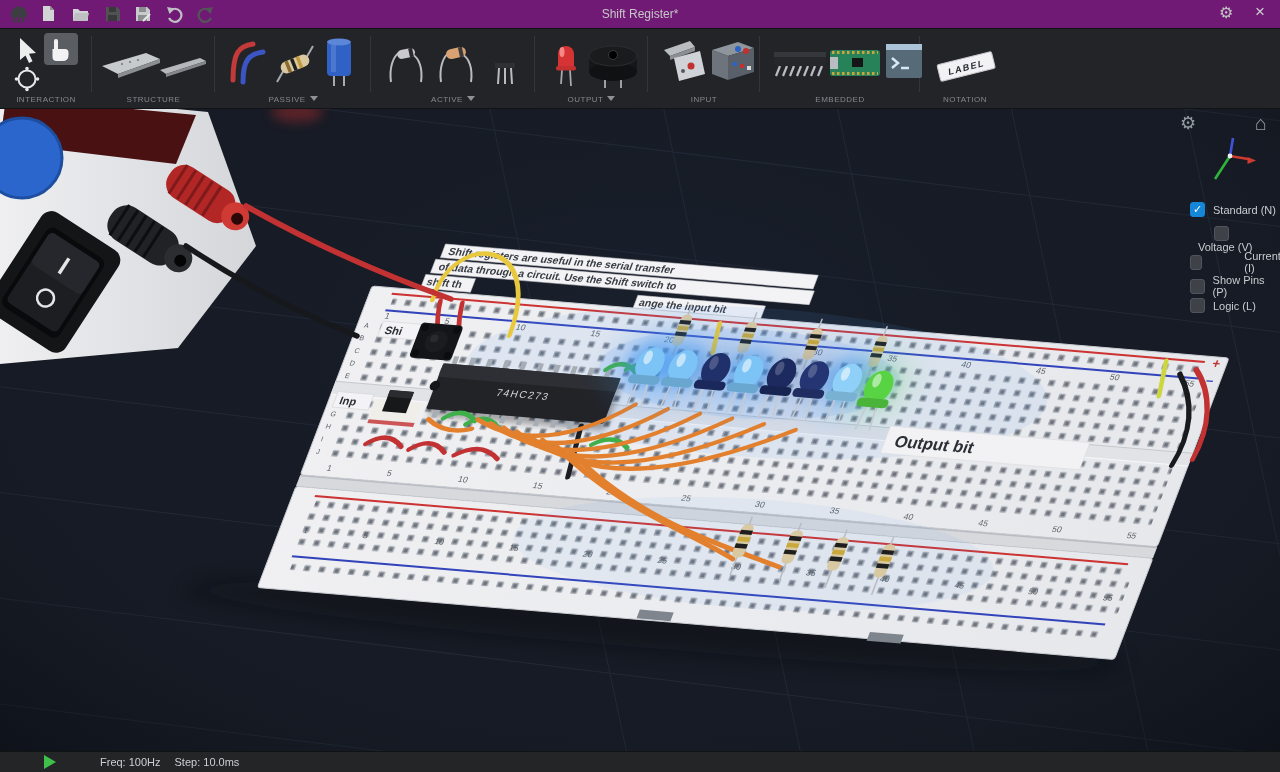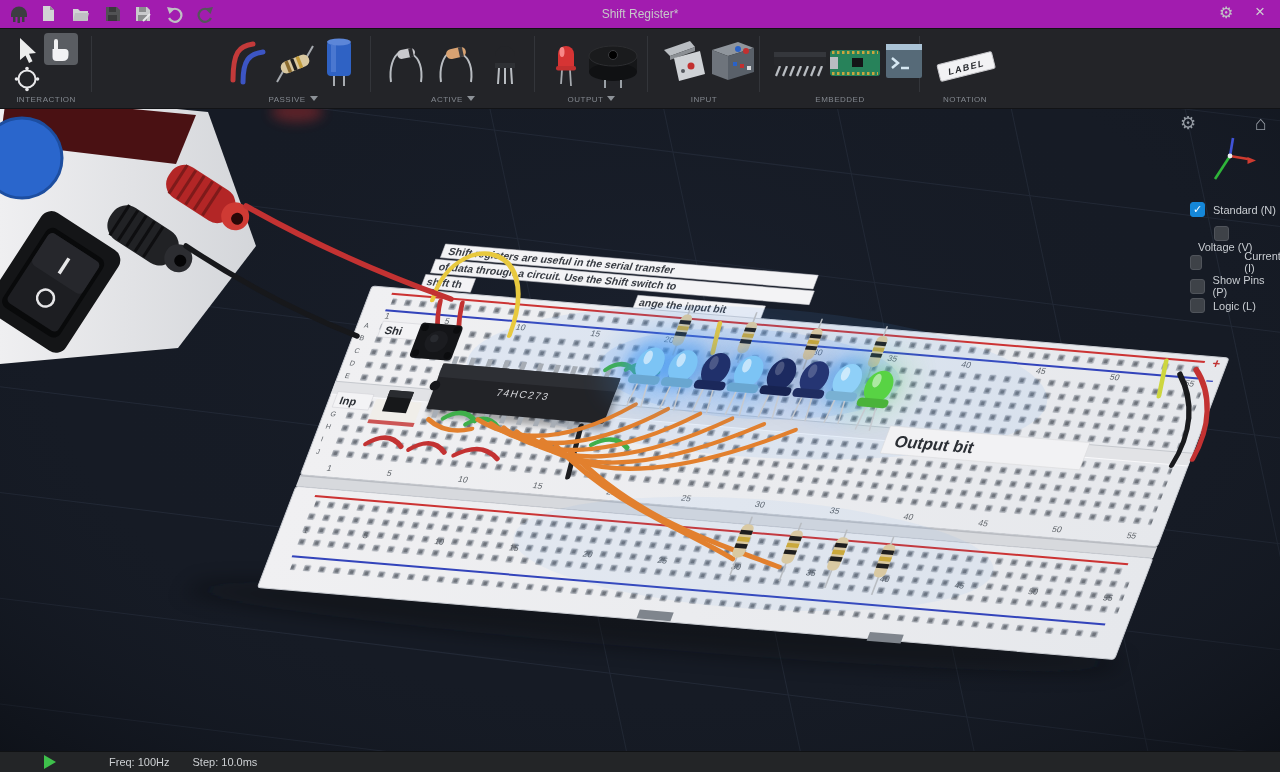"Shift Register*" .titlebar { background: #a21caf -> #701a75 }
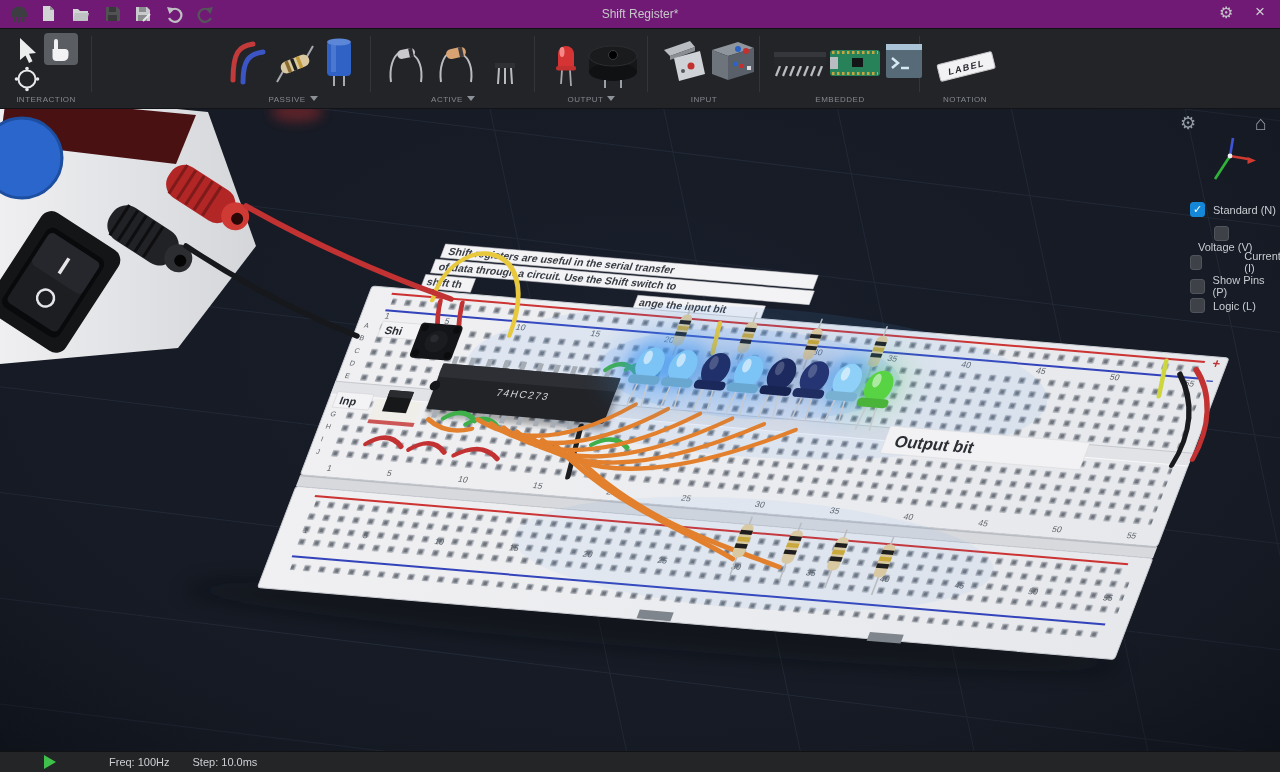"STRUCTURE" div.tgroup { html: none -> <div> <i></i> <svg> <polygon></polygon> <polygon></polygon> <circle></circle> <circle></circle> <circle></circle> </svg> <svg> <polygon></polygon> <polygon></polygon> </svg> <div><span>STRUCTURE</span></div> </div> }
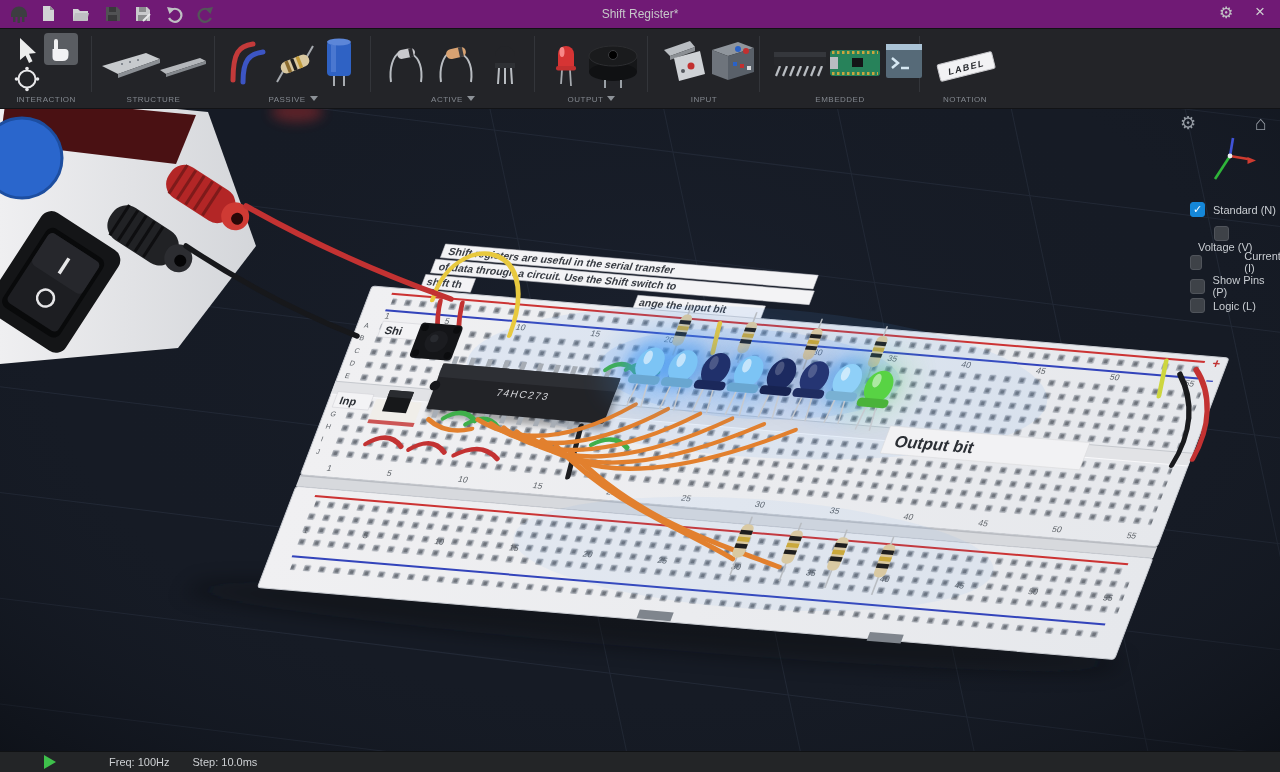"Freq: 100Hz" .statusbar { gap: 9px -> none }
